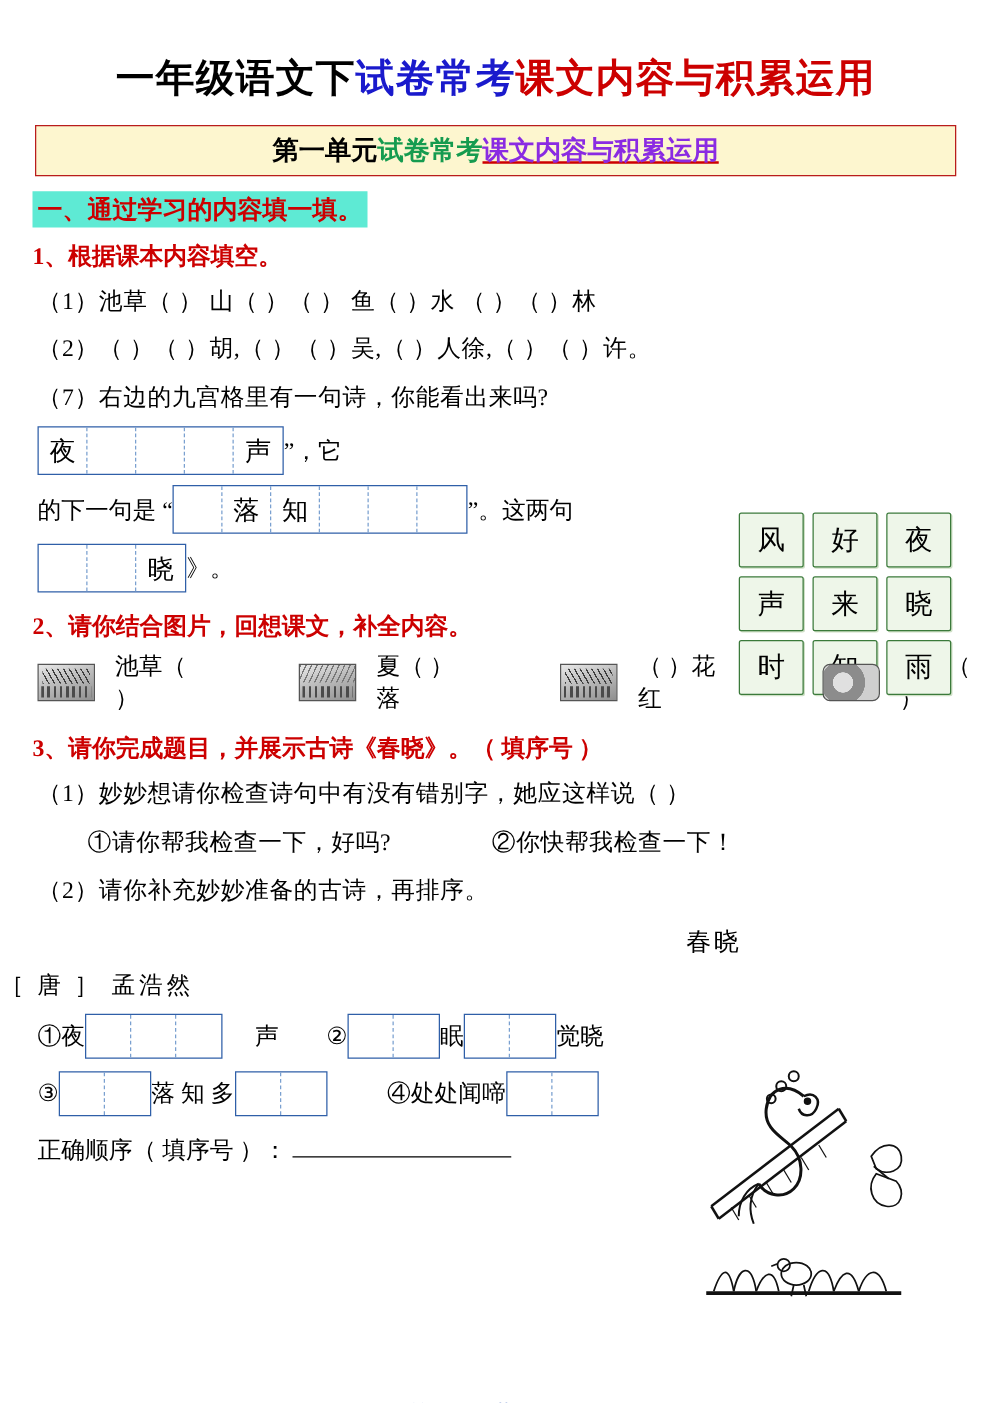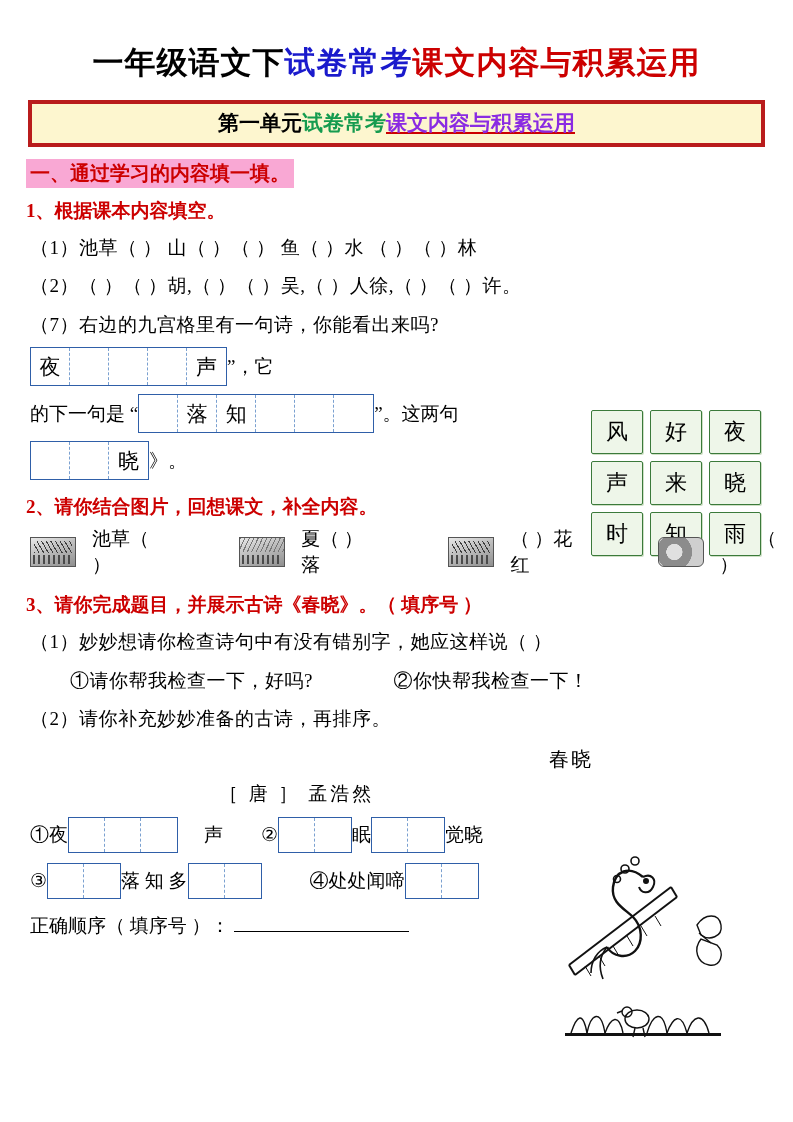"第一单元试卷常考课文内容与积累运用" .unit-banner { border: 4px solid #b91c1c -> 1px solid #b91c1c }
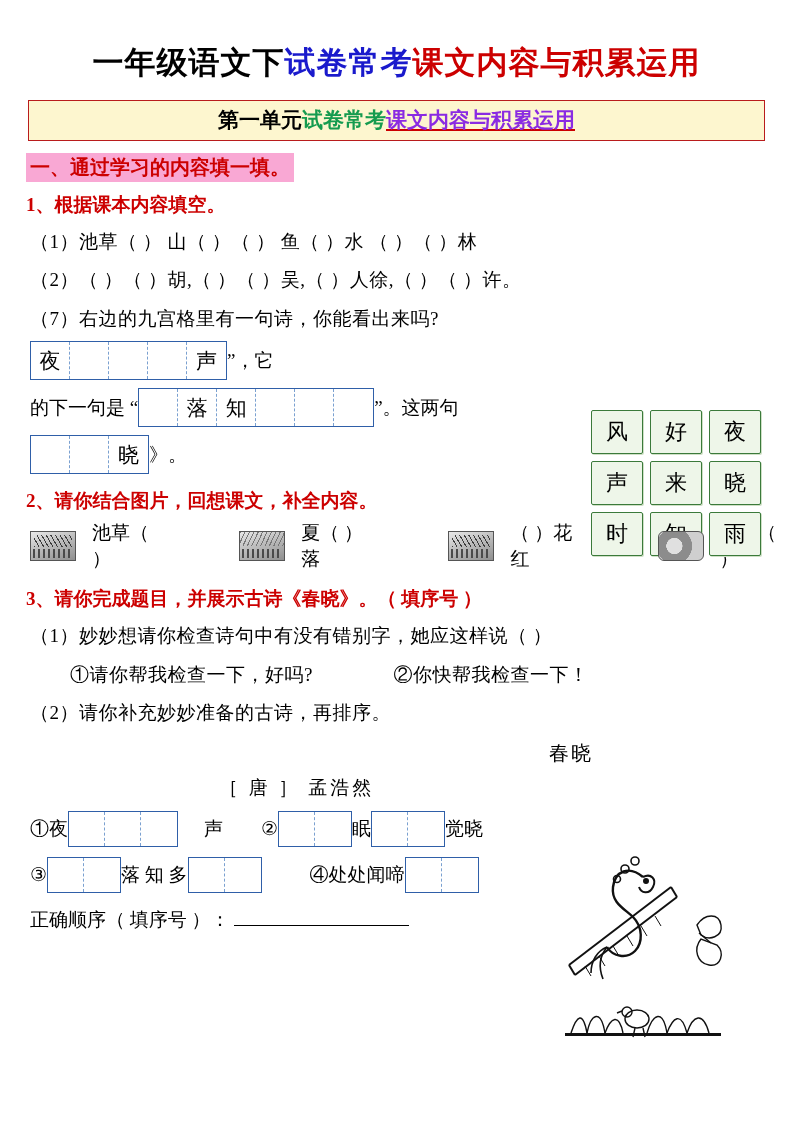"一、通过学习的内容填一填。" .sec-heading { background: #f9a8d4 -> #5eead4 }
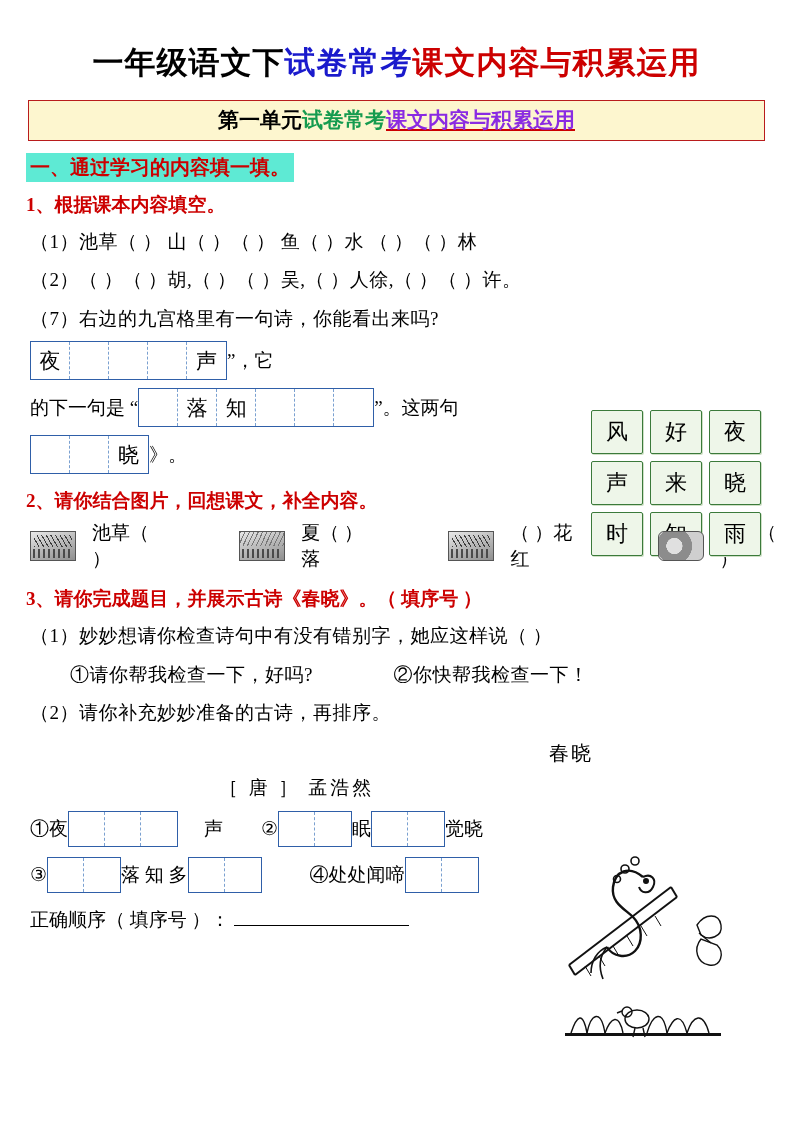"［ 唐 ］ 孟浩然" .poem-author { text-align: center -> none }
